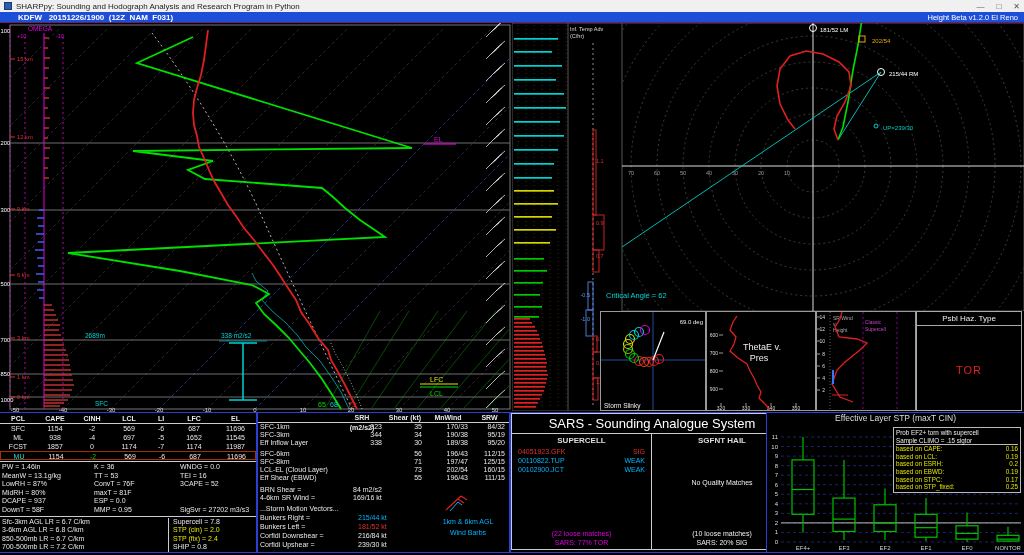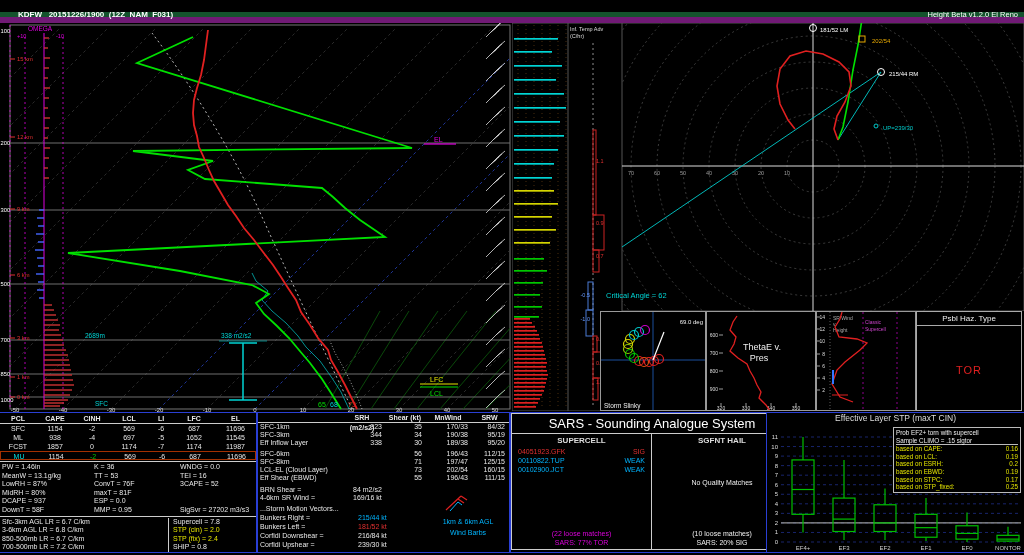"SHARPpy: Sounding and Hodograph Analysis" div.abs { html: none -> <div> <span></span> <span>SHARPpy: Sounding and Hodograph Analysis and Research Program in Python</span> <span>—</span> <span>□</span> <span>✕</span> </div> }
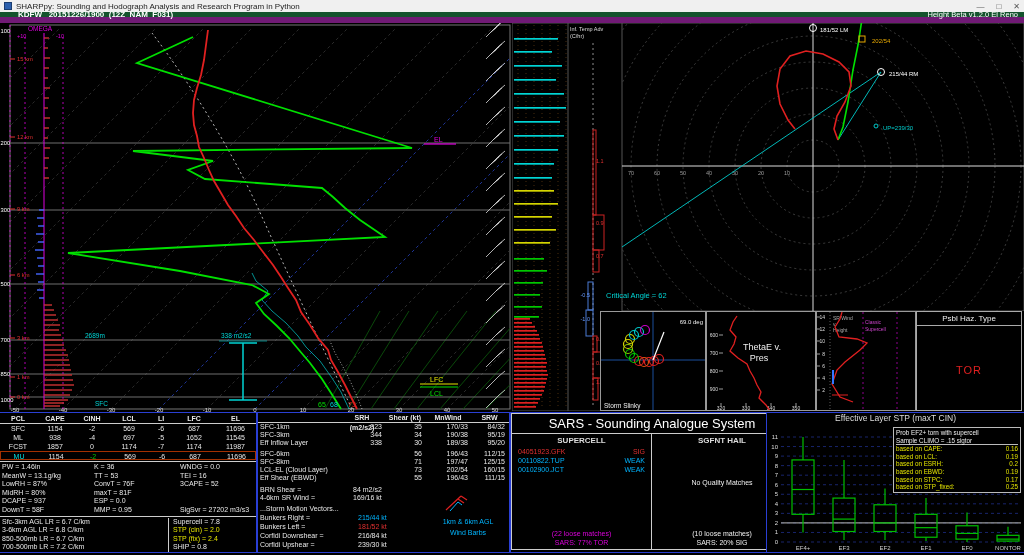"KDFW 20151226/1900 (12Z NAM F031)" #appheader { background: #14532d -> #1d4ed8; border-bottom: 6px solid #701a75 -> 1px solid #701a75 }
